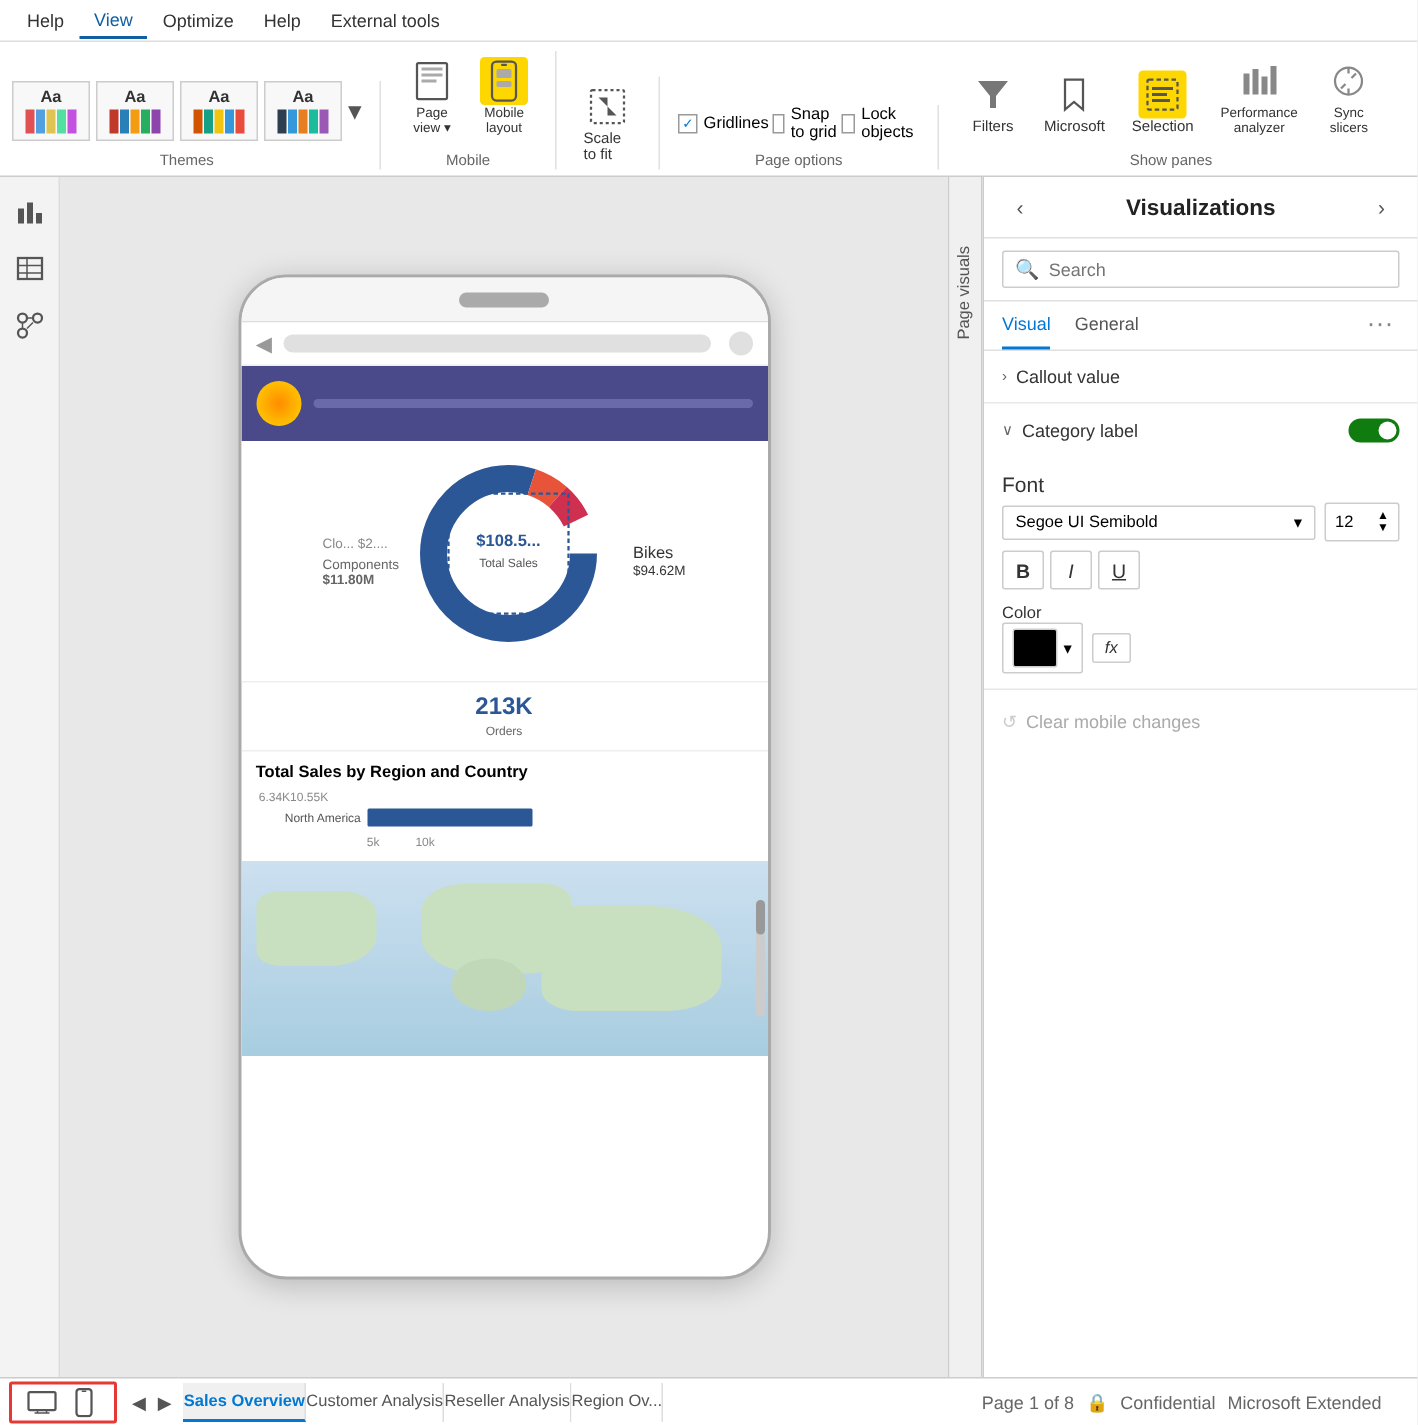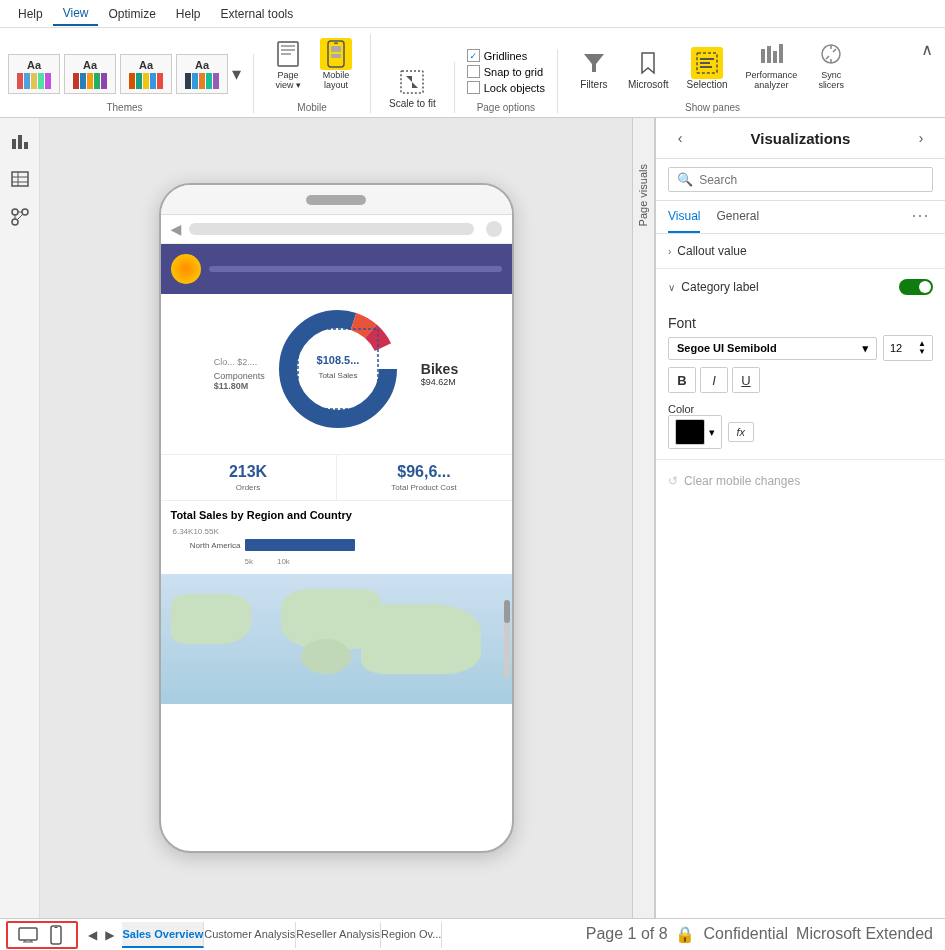"Gridlines" .checkbox-group { flex-direction: column -> row }
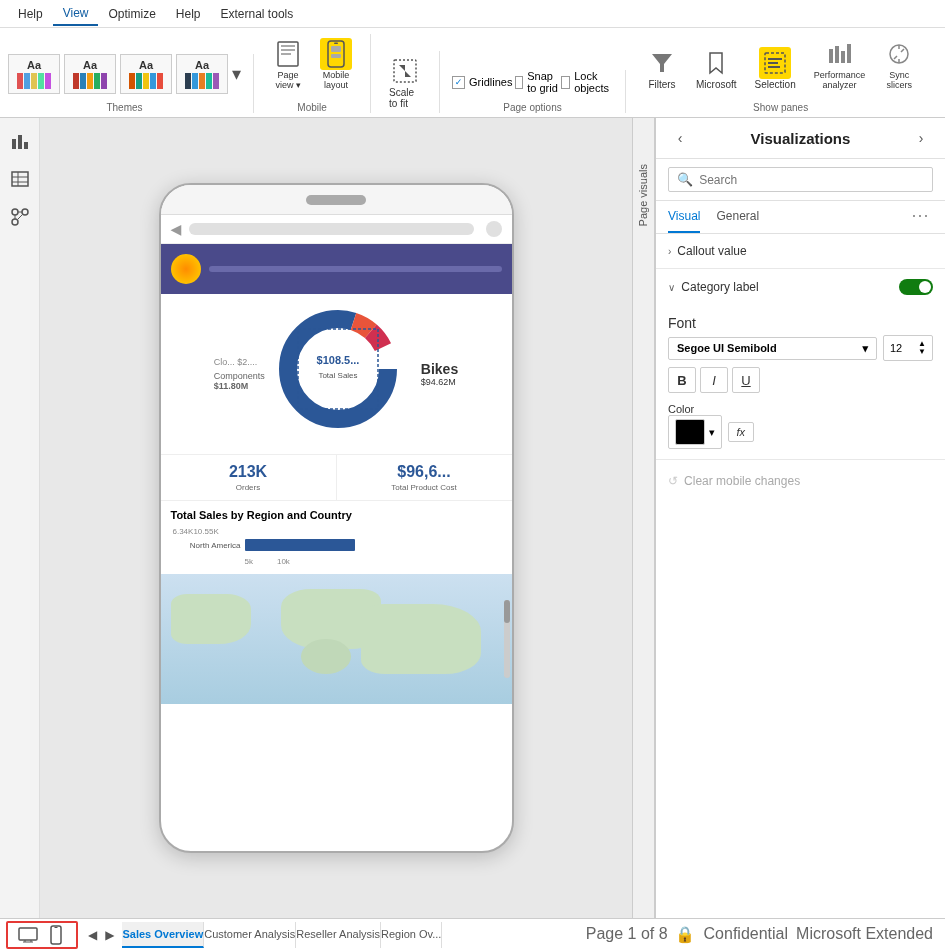"Segoe UI Semibold" .font-select { font-weight: bold -> none }
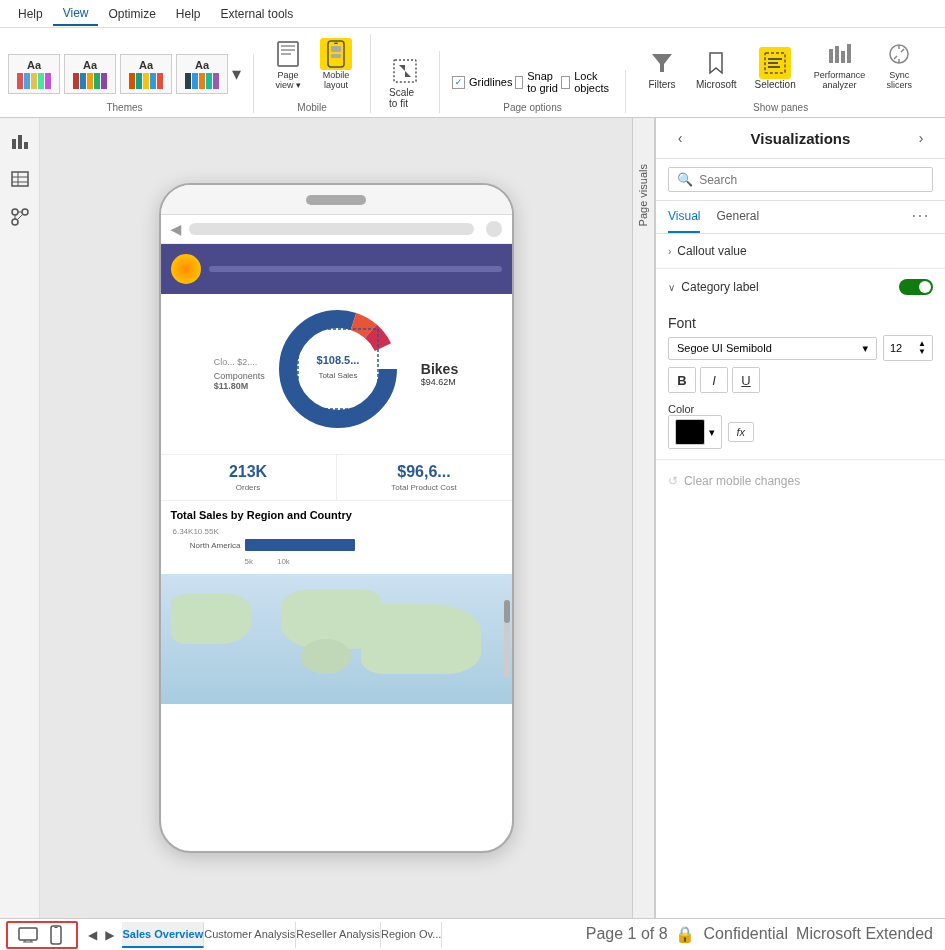"Bikes" div { font-size: 14px -> 11px; font-weight: bold -> normal }
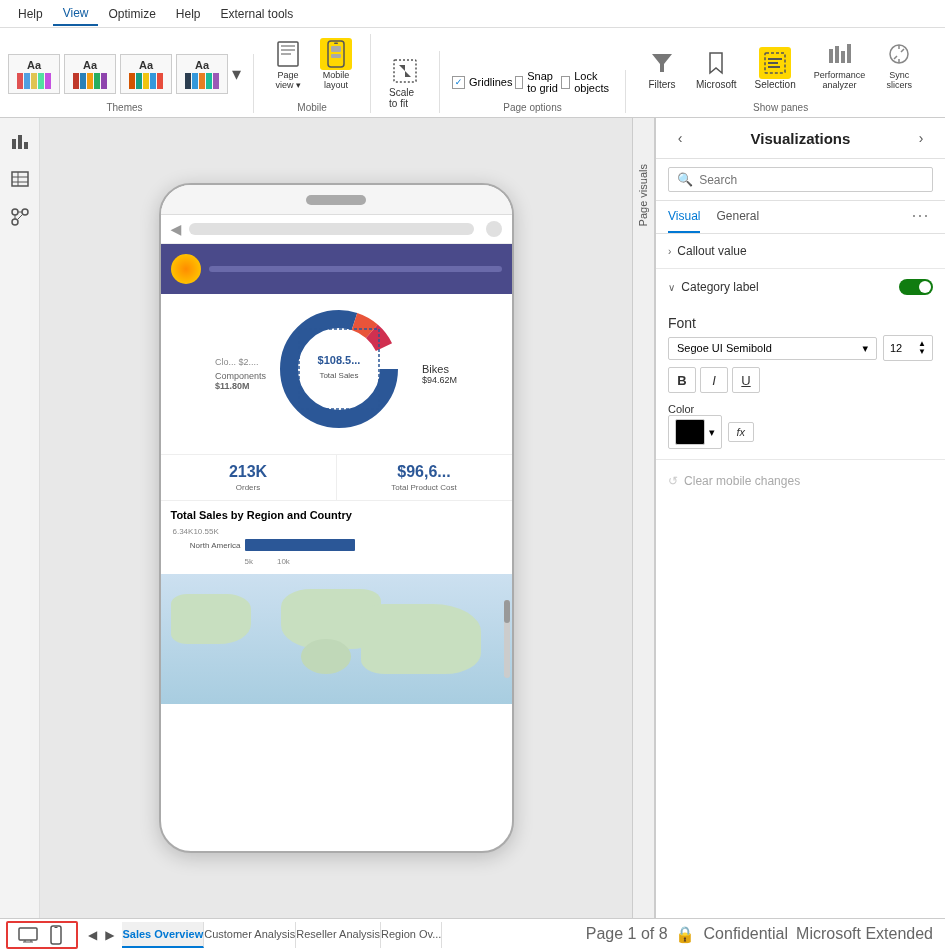"$96,6..." div.kpi-card { html: <div> <div>$96,6...</div> <div>Total Product Cost</div> </div> -> none }
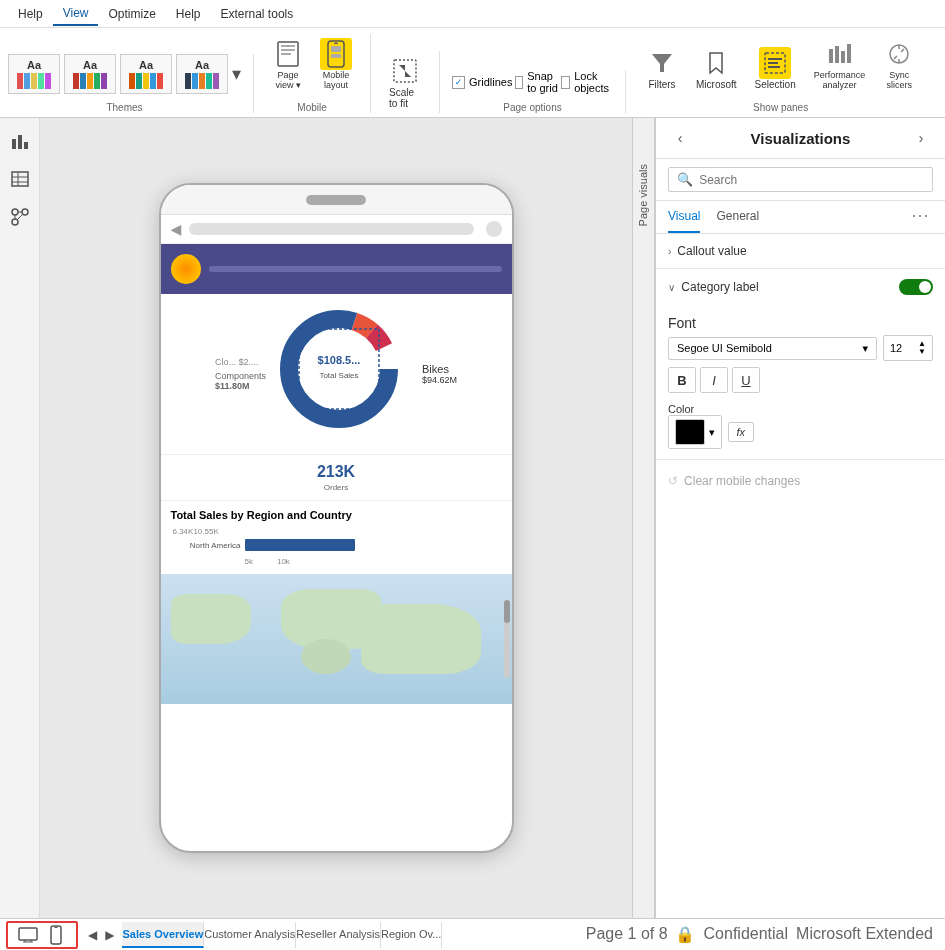"Page 1 of 8" div { font-size: 16px -> 12px; padding-right: 12px -> 24px }
